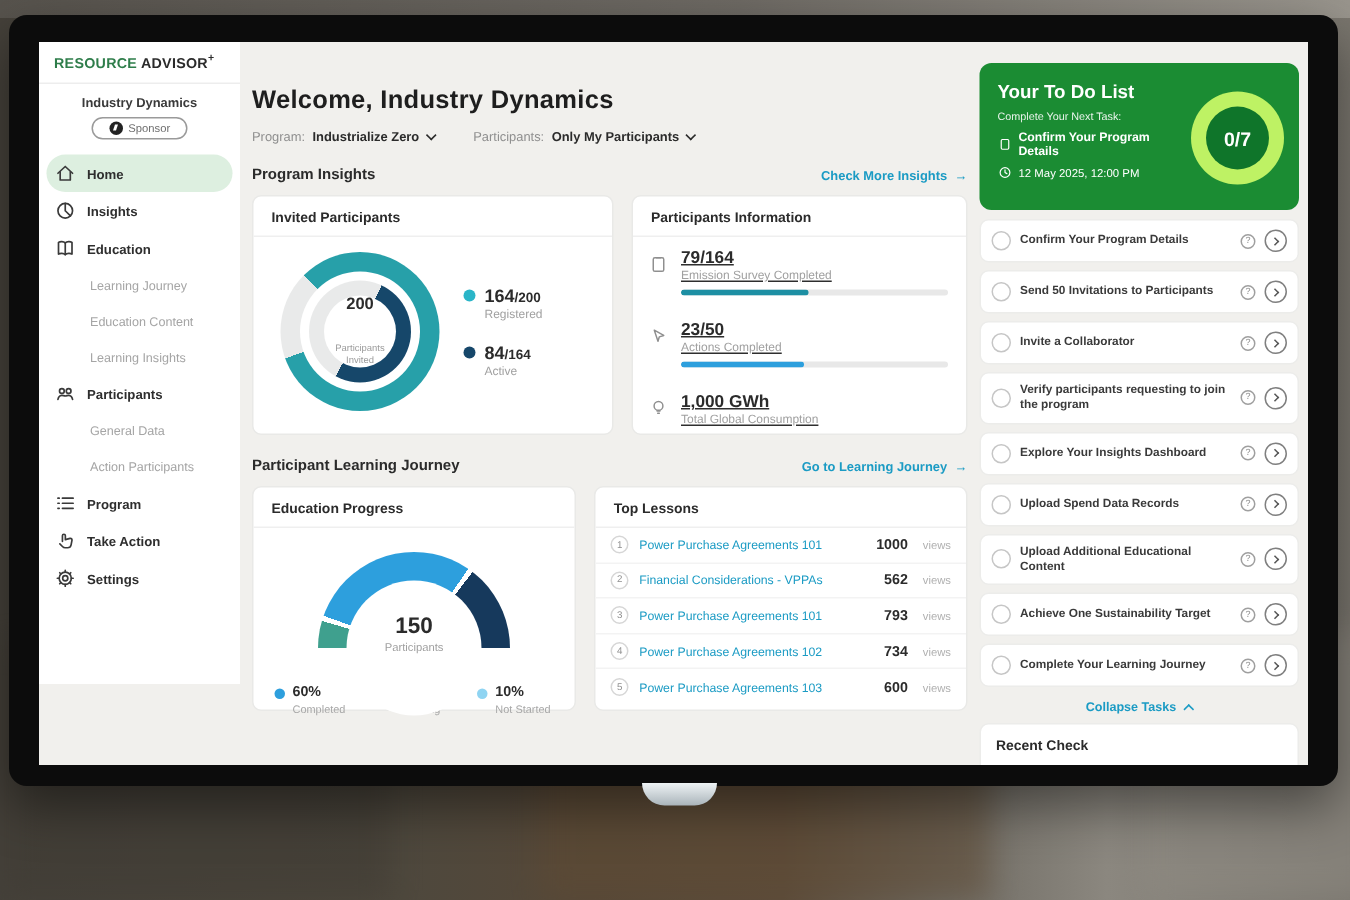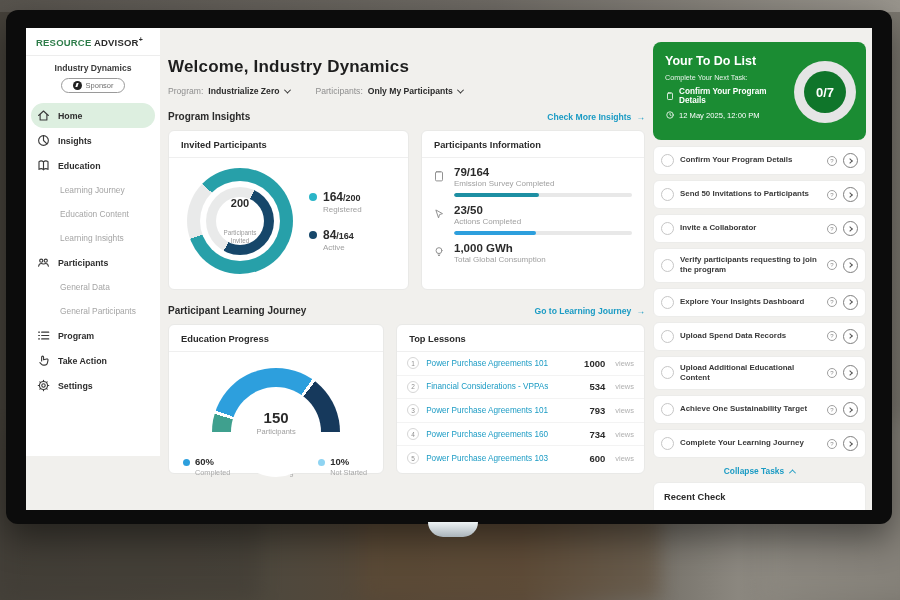"0/7" .todo-circle { background: #e5e5e5 -> #bef264 }
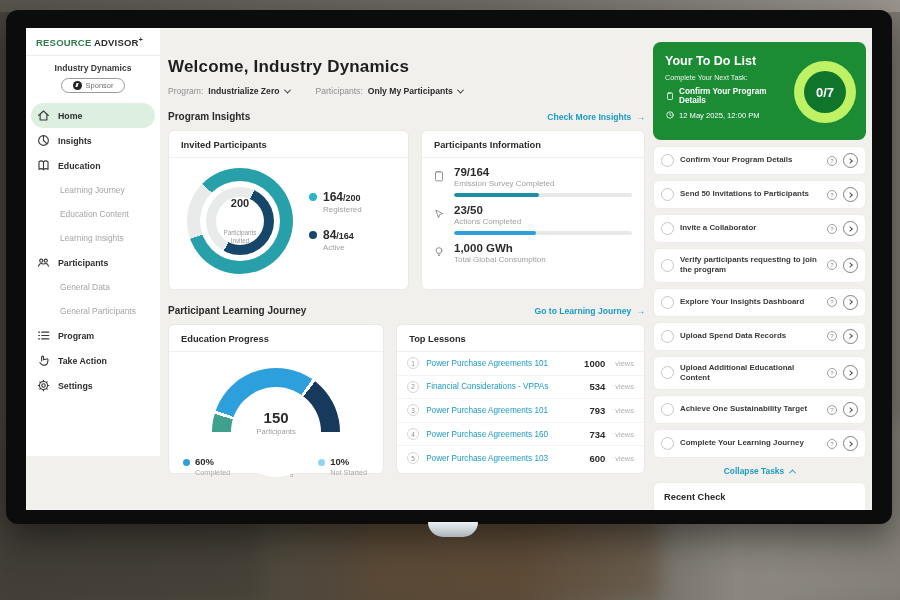"79/164" .pi-row { margin-bottom: 7px -> 17px; text-decoration: none -> underline }
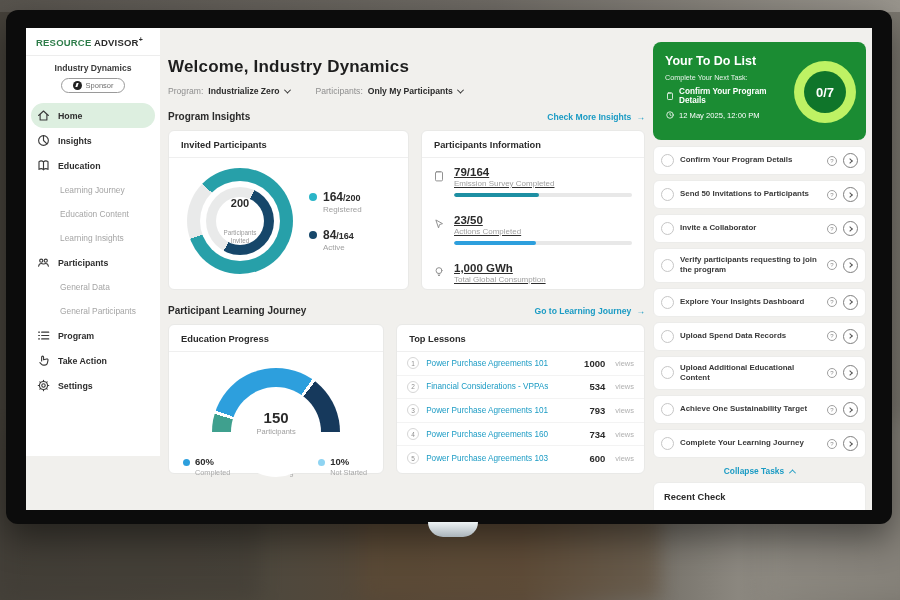"General Participants" span { text: General -> Action }
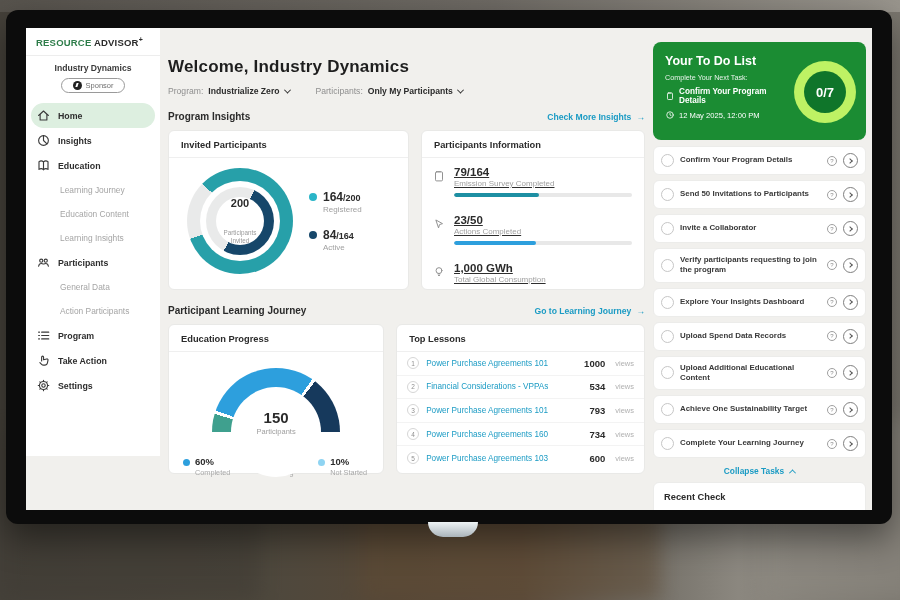"534" span.views { text: 534 -> 562 }
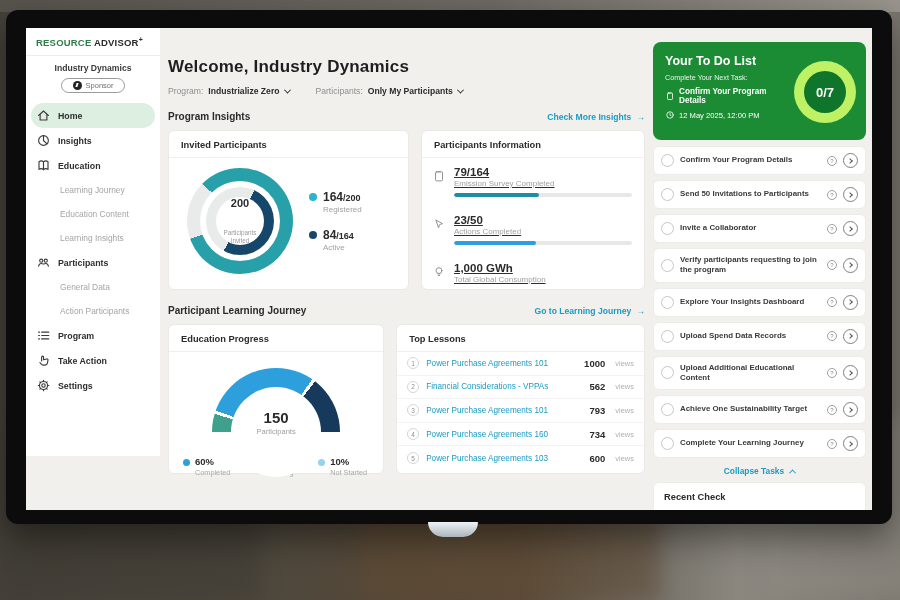"Power Purchase Agreements 160" span.lesson-title { text: 160 -> 102 }
